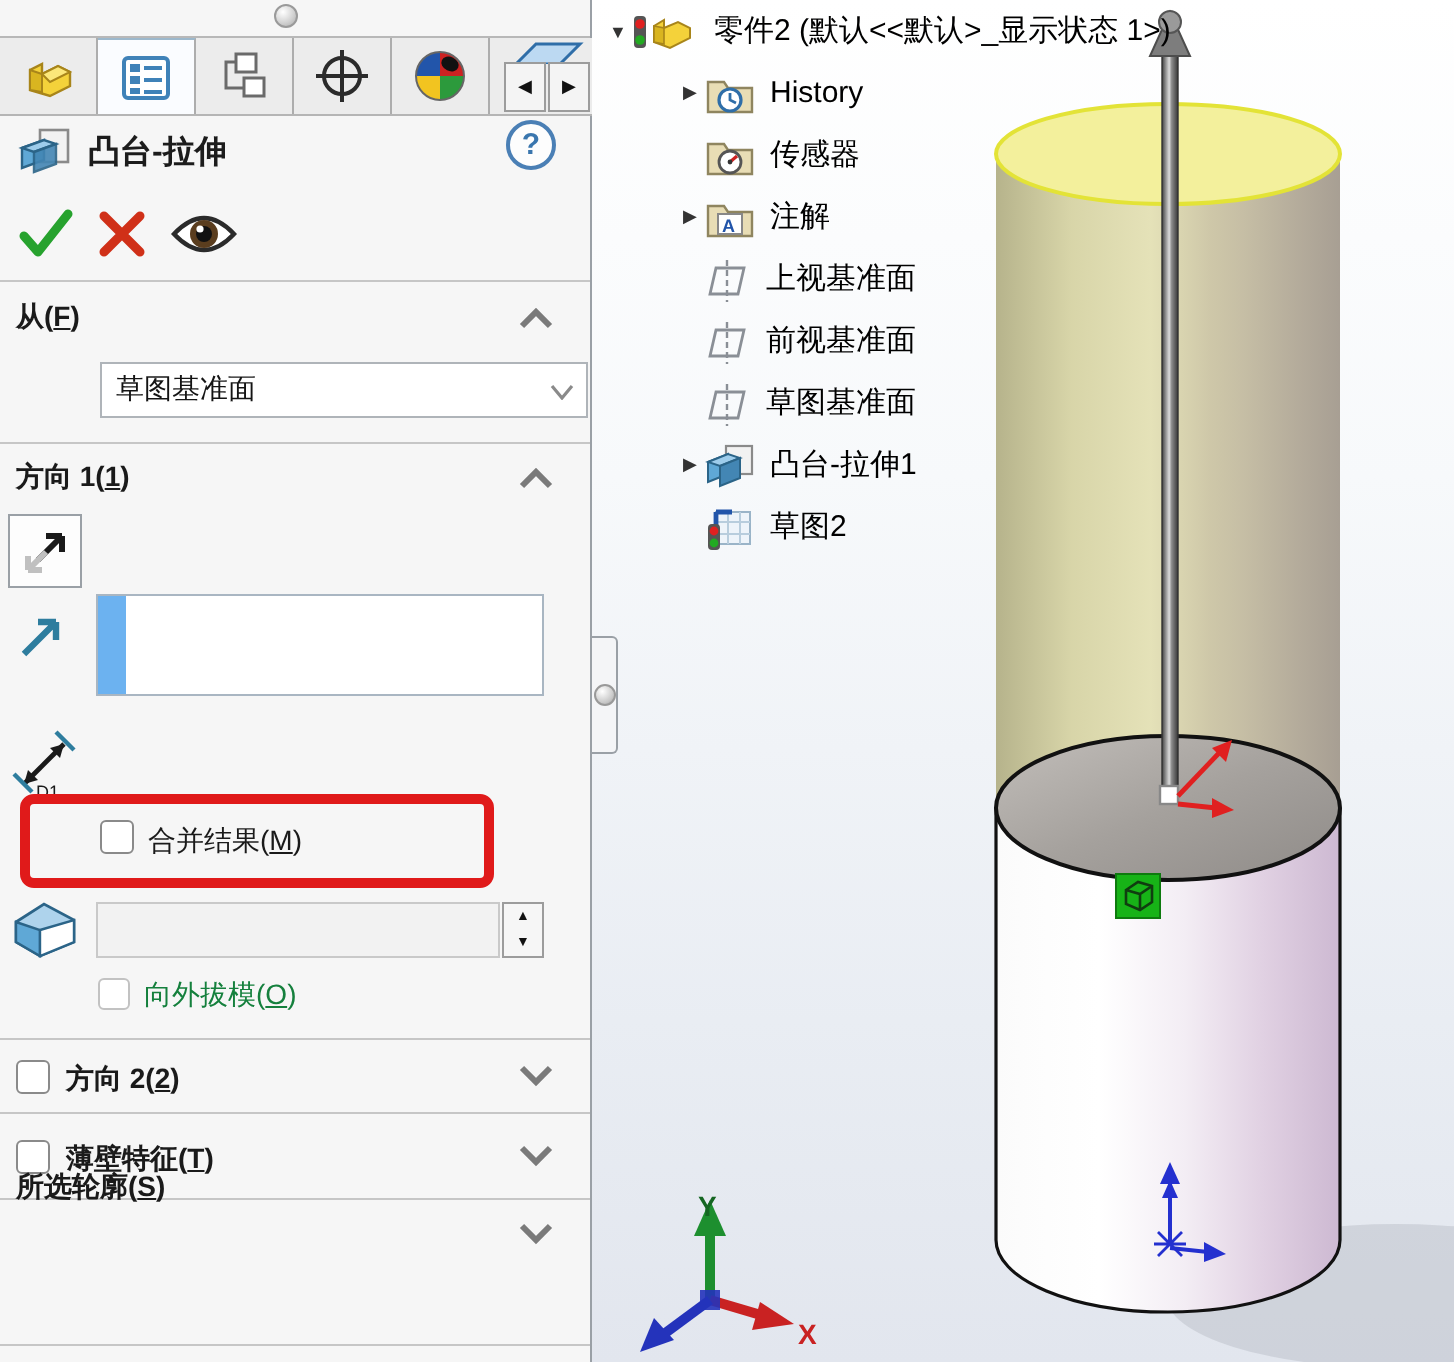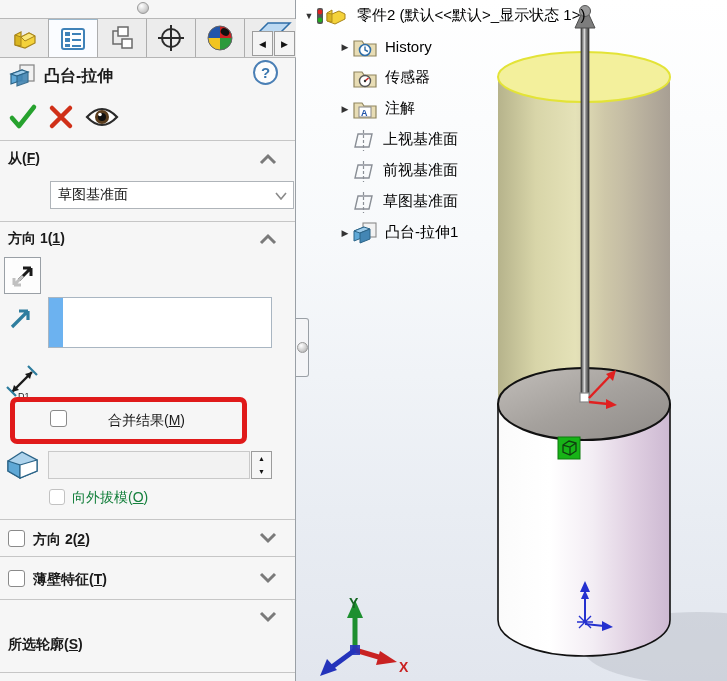"草图2" div.tree-row { html: none -> <div> <span></span> <span> <svg> <rect></rect> <path></path> <path></path> <rect></rect> <circle></circle> <circle></circle> </svg> </span> <span>草图2</span> </div> }
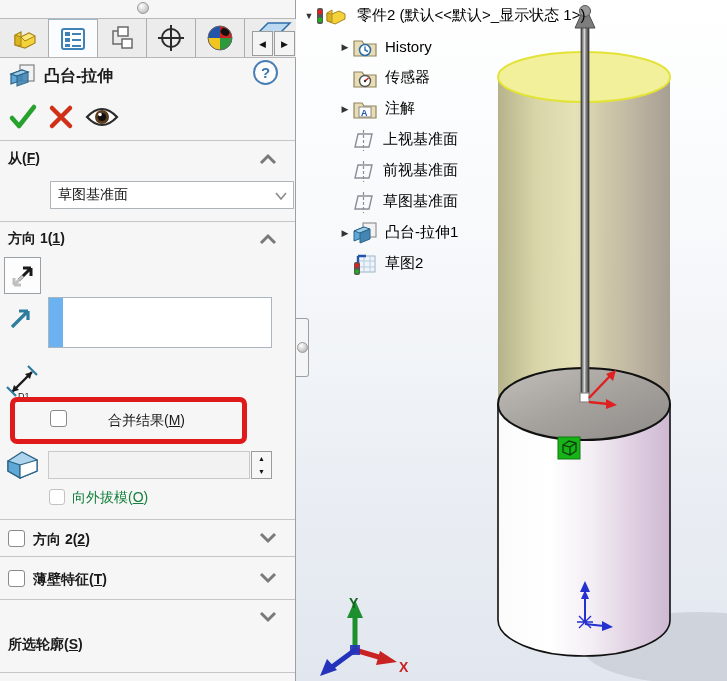"合并结果(M)" div.cb-label { margin-left: 34px -> none }
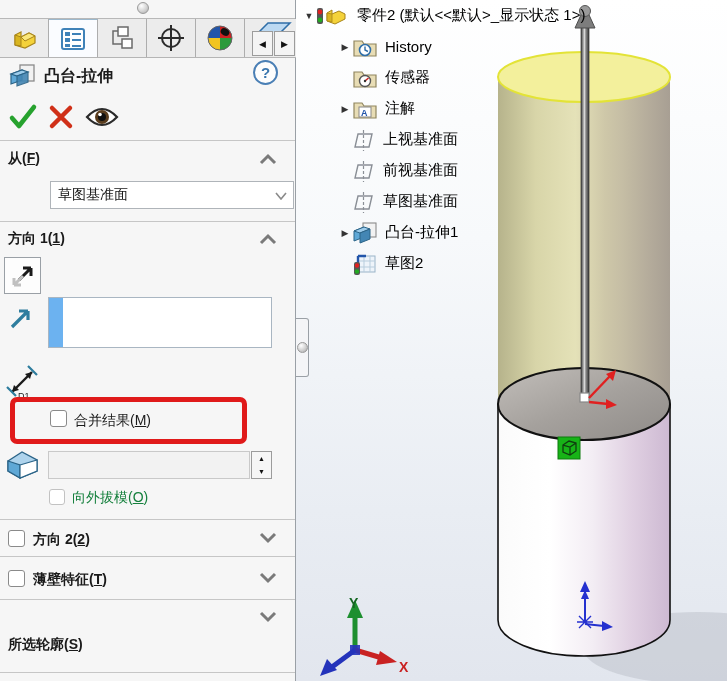"所选轮廓(S)" div.sec-header { top: 636px -> 585px }
